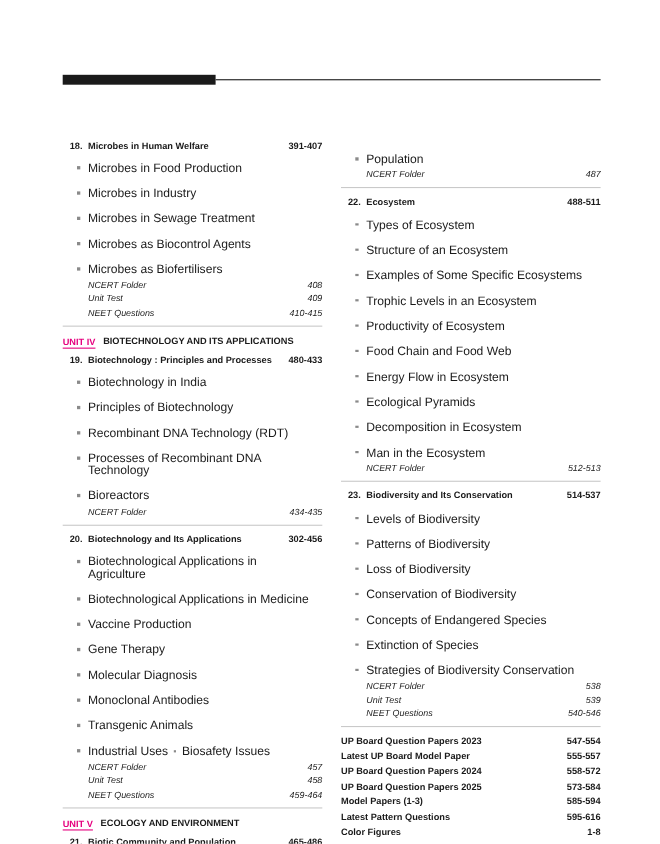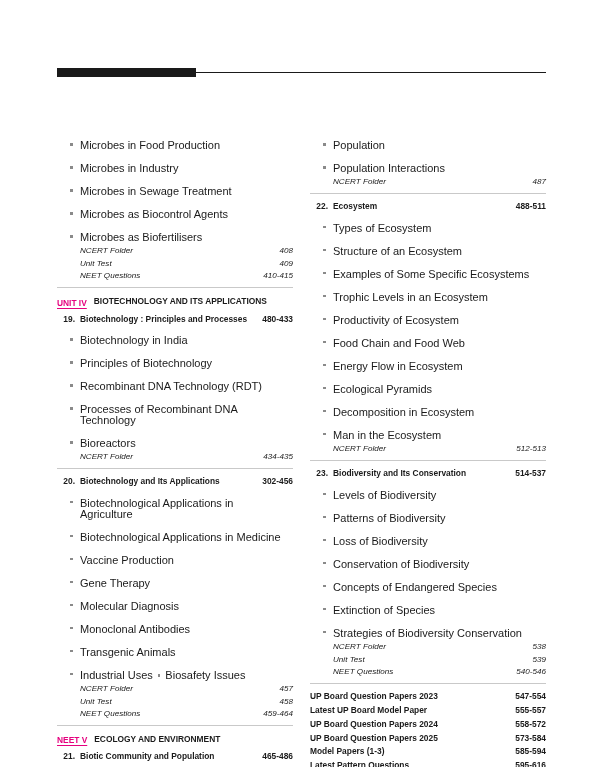"18." div.row { html: none -> <div> <span>18.</span> <span>Microbes in Human Welfare</span> <span>391-407</span> </div> }
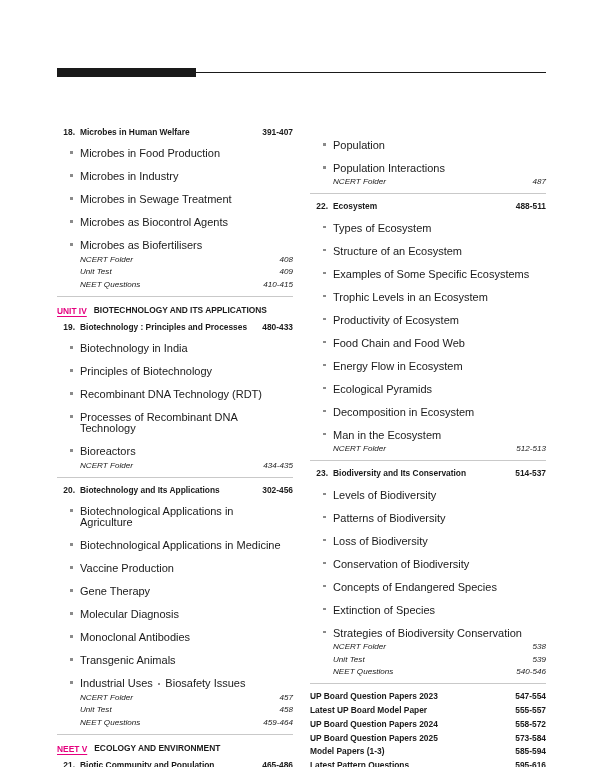"Population Interactions" div.row { html: <div> <span></span> <span>Population Interactions</span> </div> -> none }
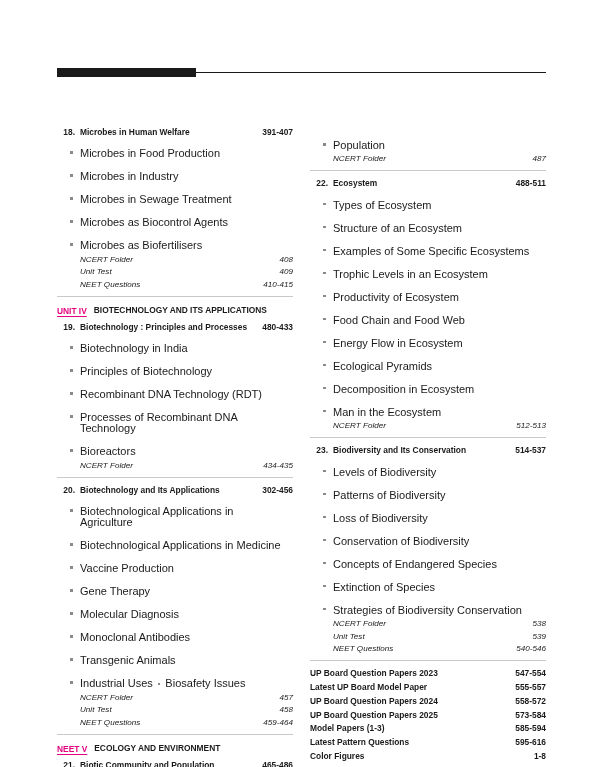"NEET V" span.unit-tag { text: NEET -> UNIT }
